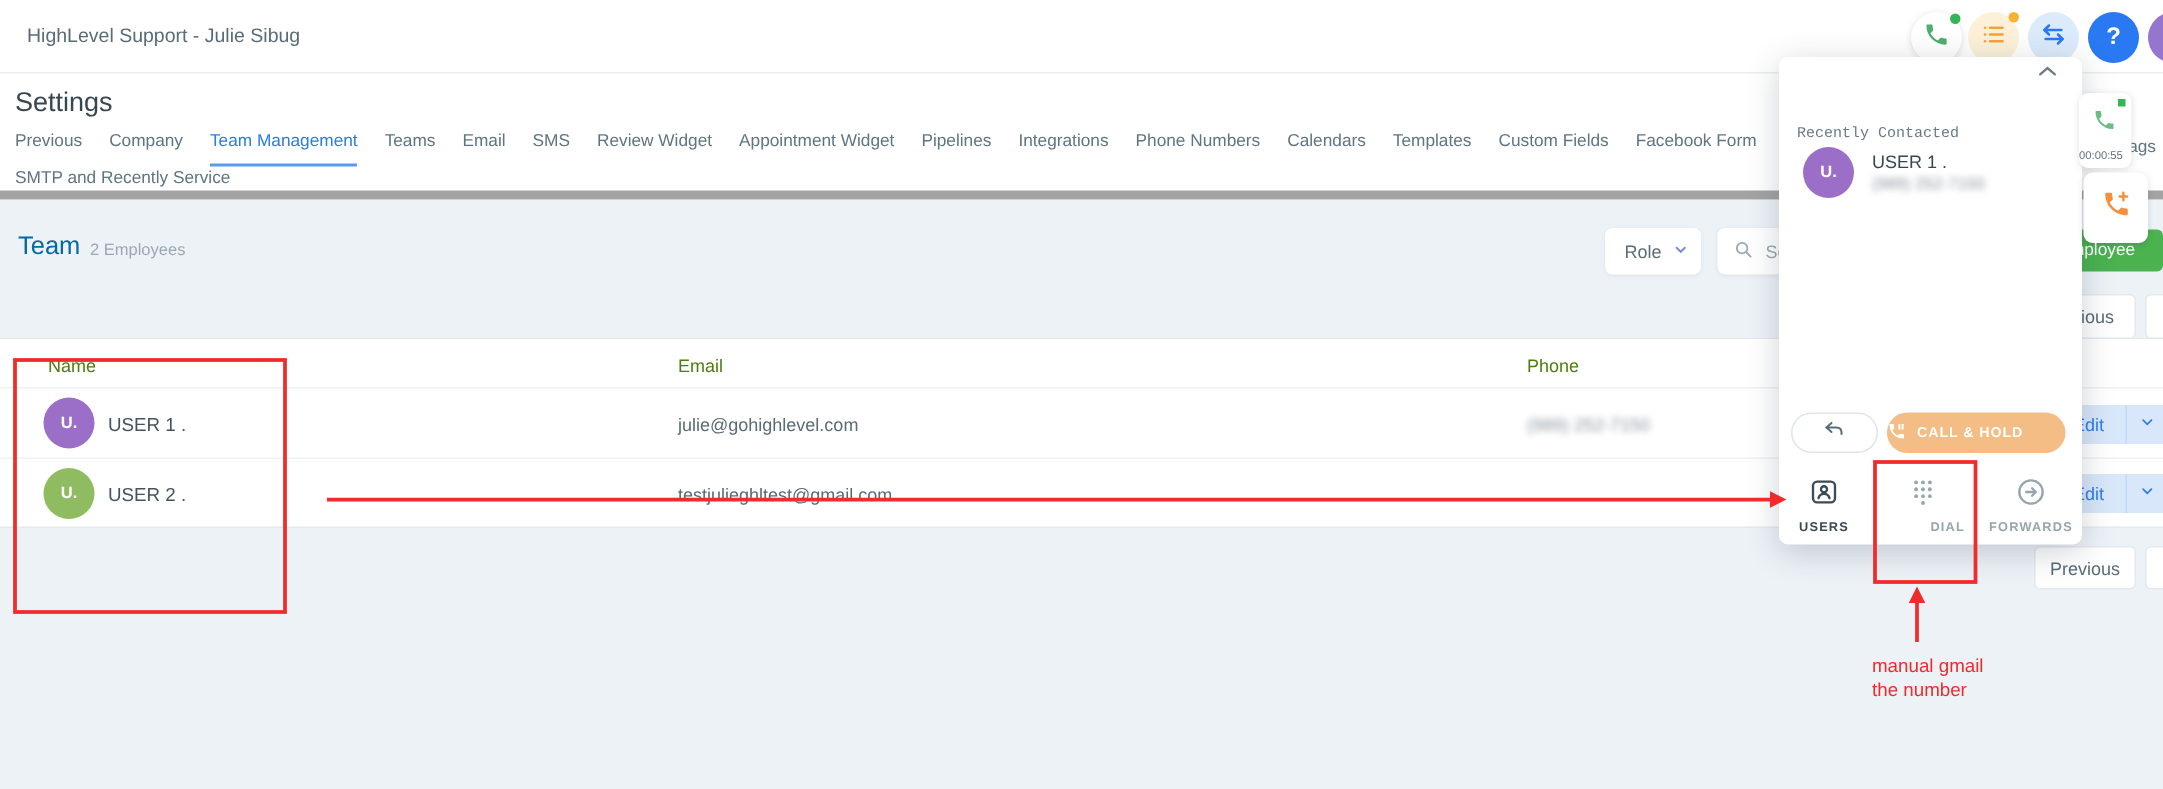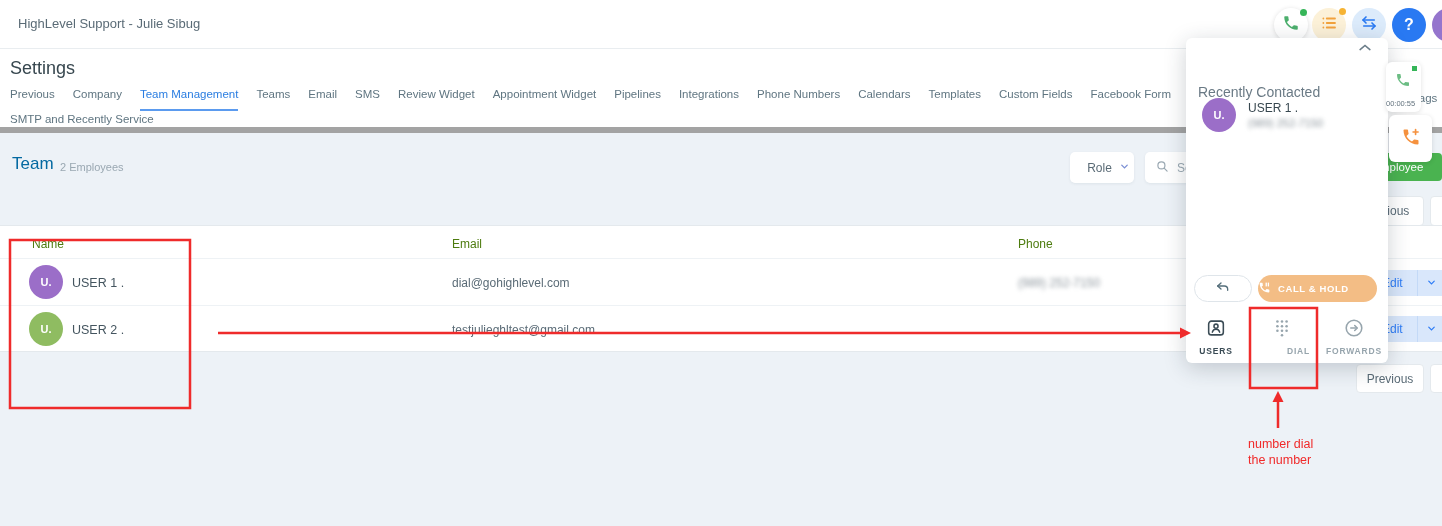"Recently Contacted" .d-recent { font-family: none -> Liberation Mono, monospace; font-size: 14px -> 10px }
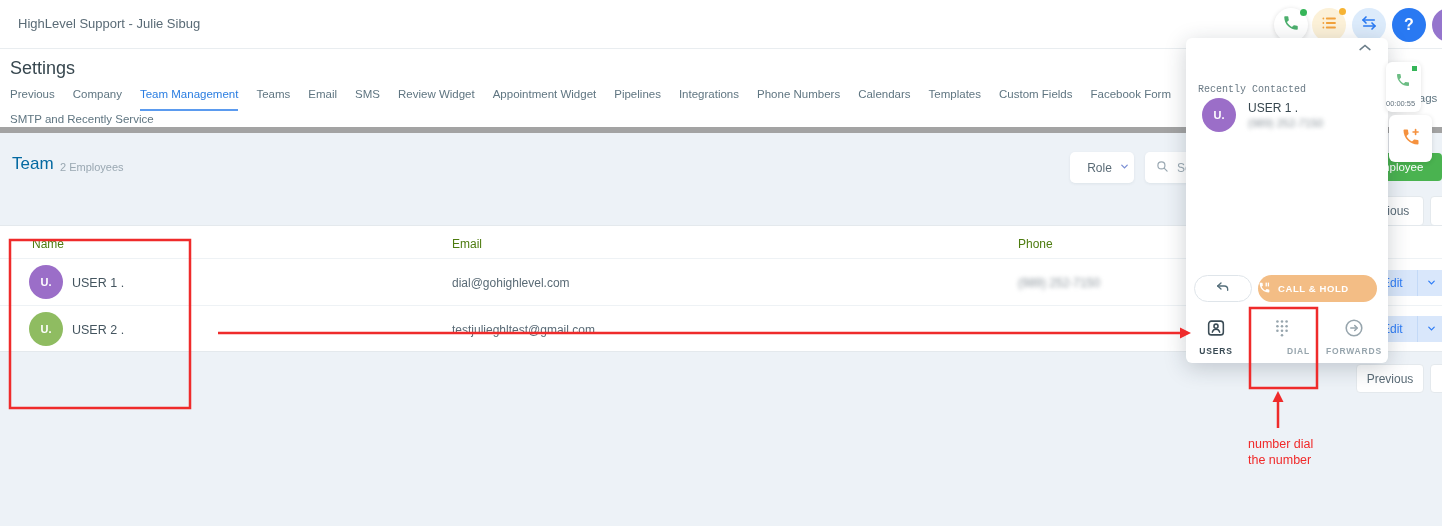"Role" .role-pill { justify-content: center -> none }
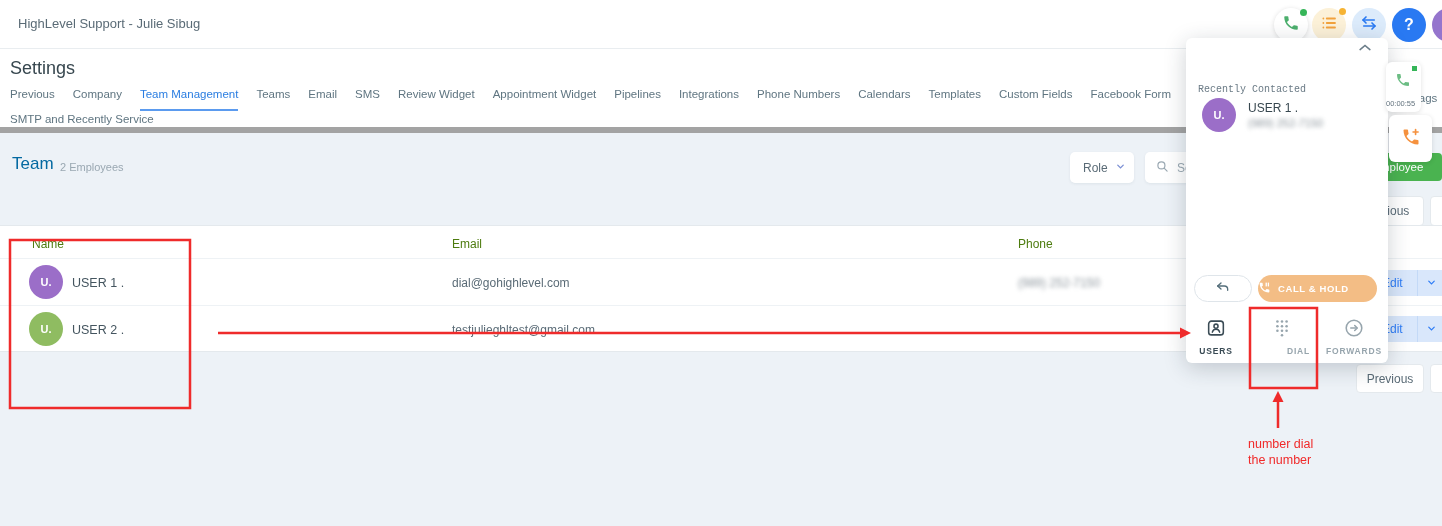"dial@gohighlevel.com" div.cell-email { text: dial@gohighlevel.com -> julie@gohighlevel.com }
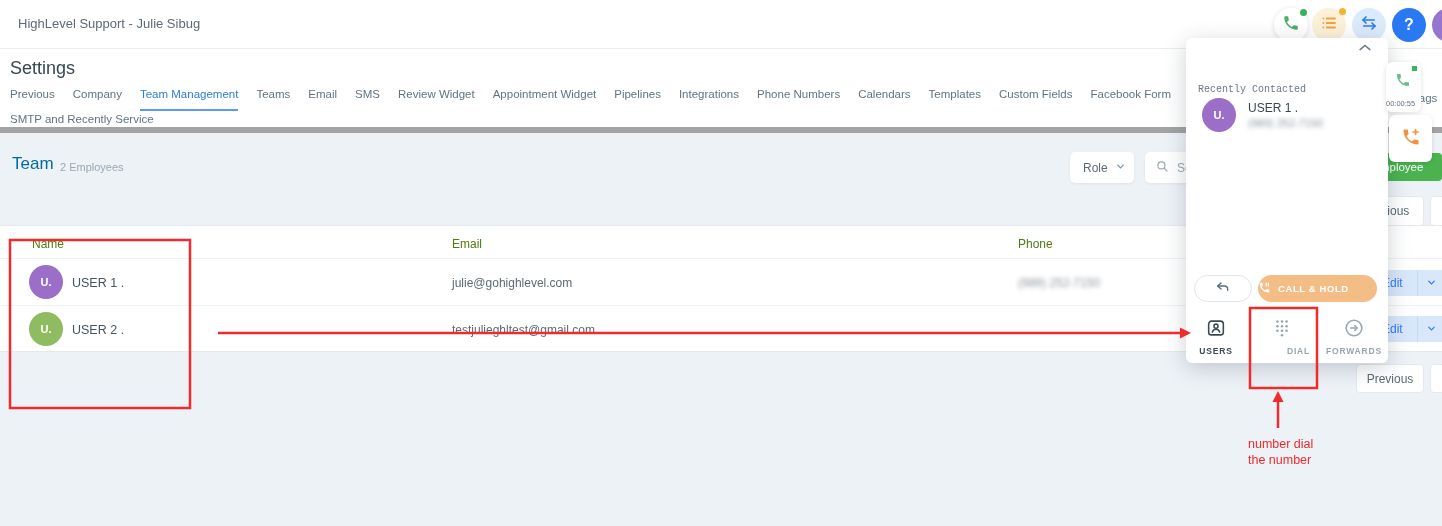"number dial" div { text: number dial -> manual gmail }
